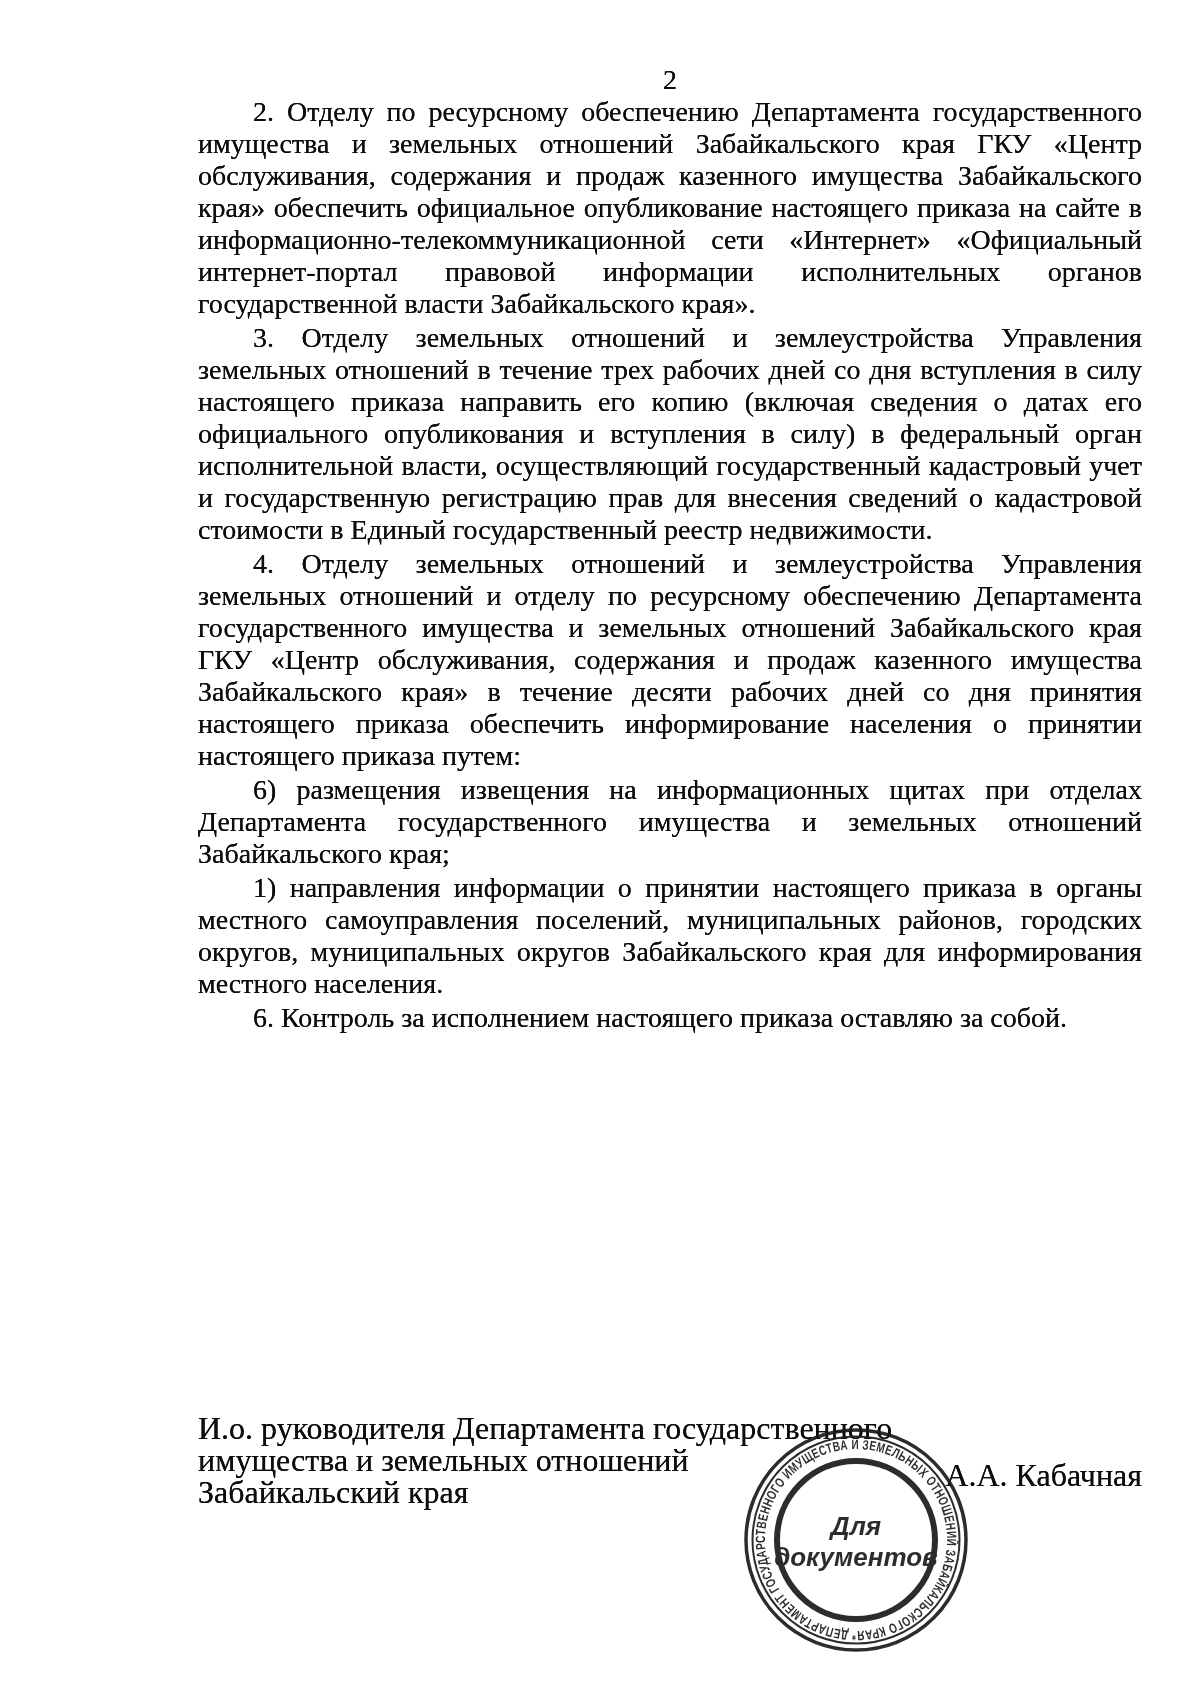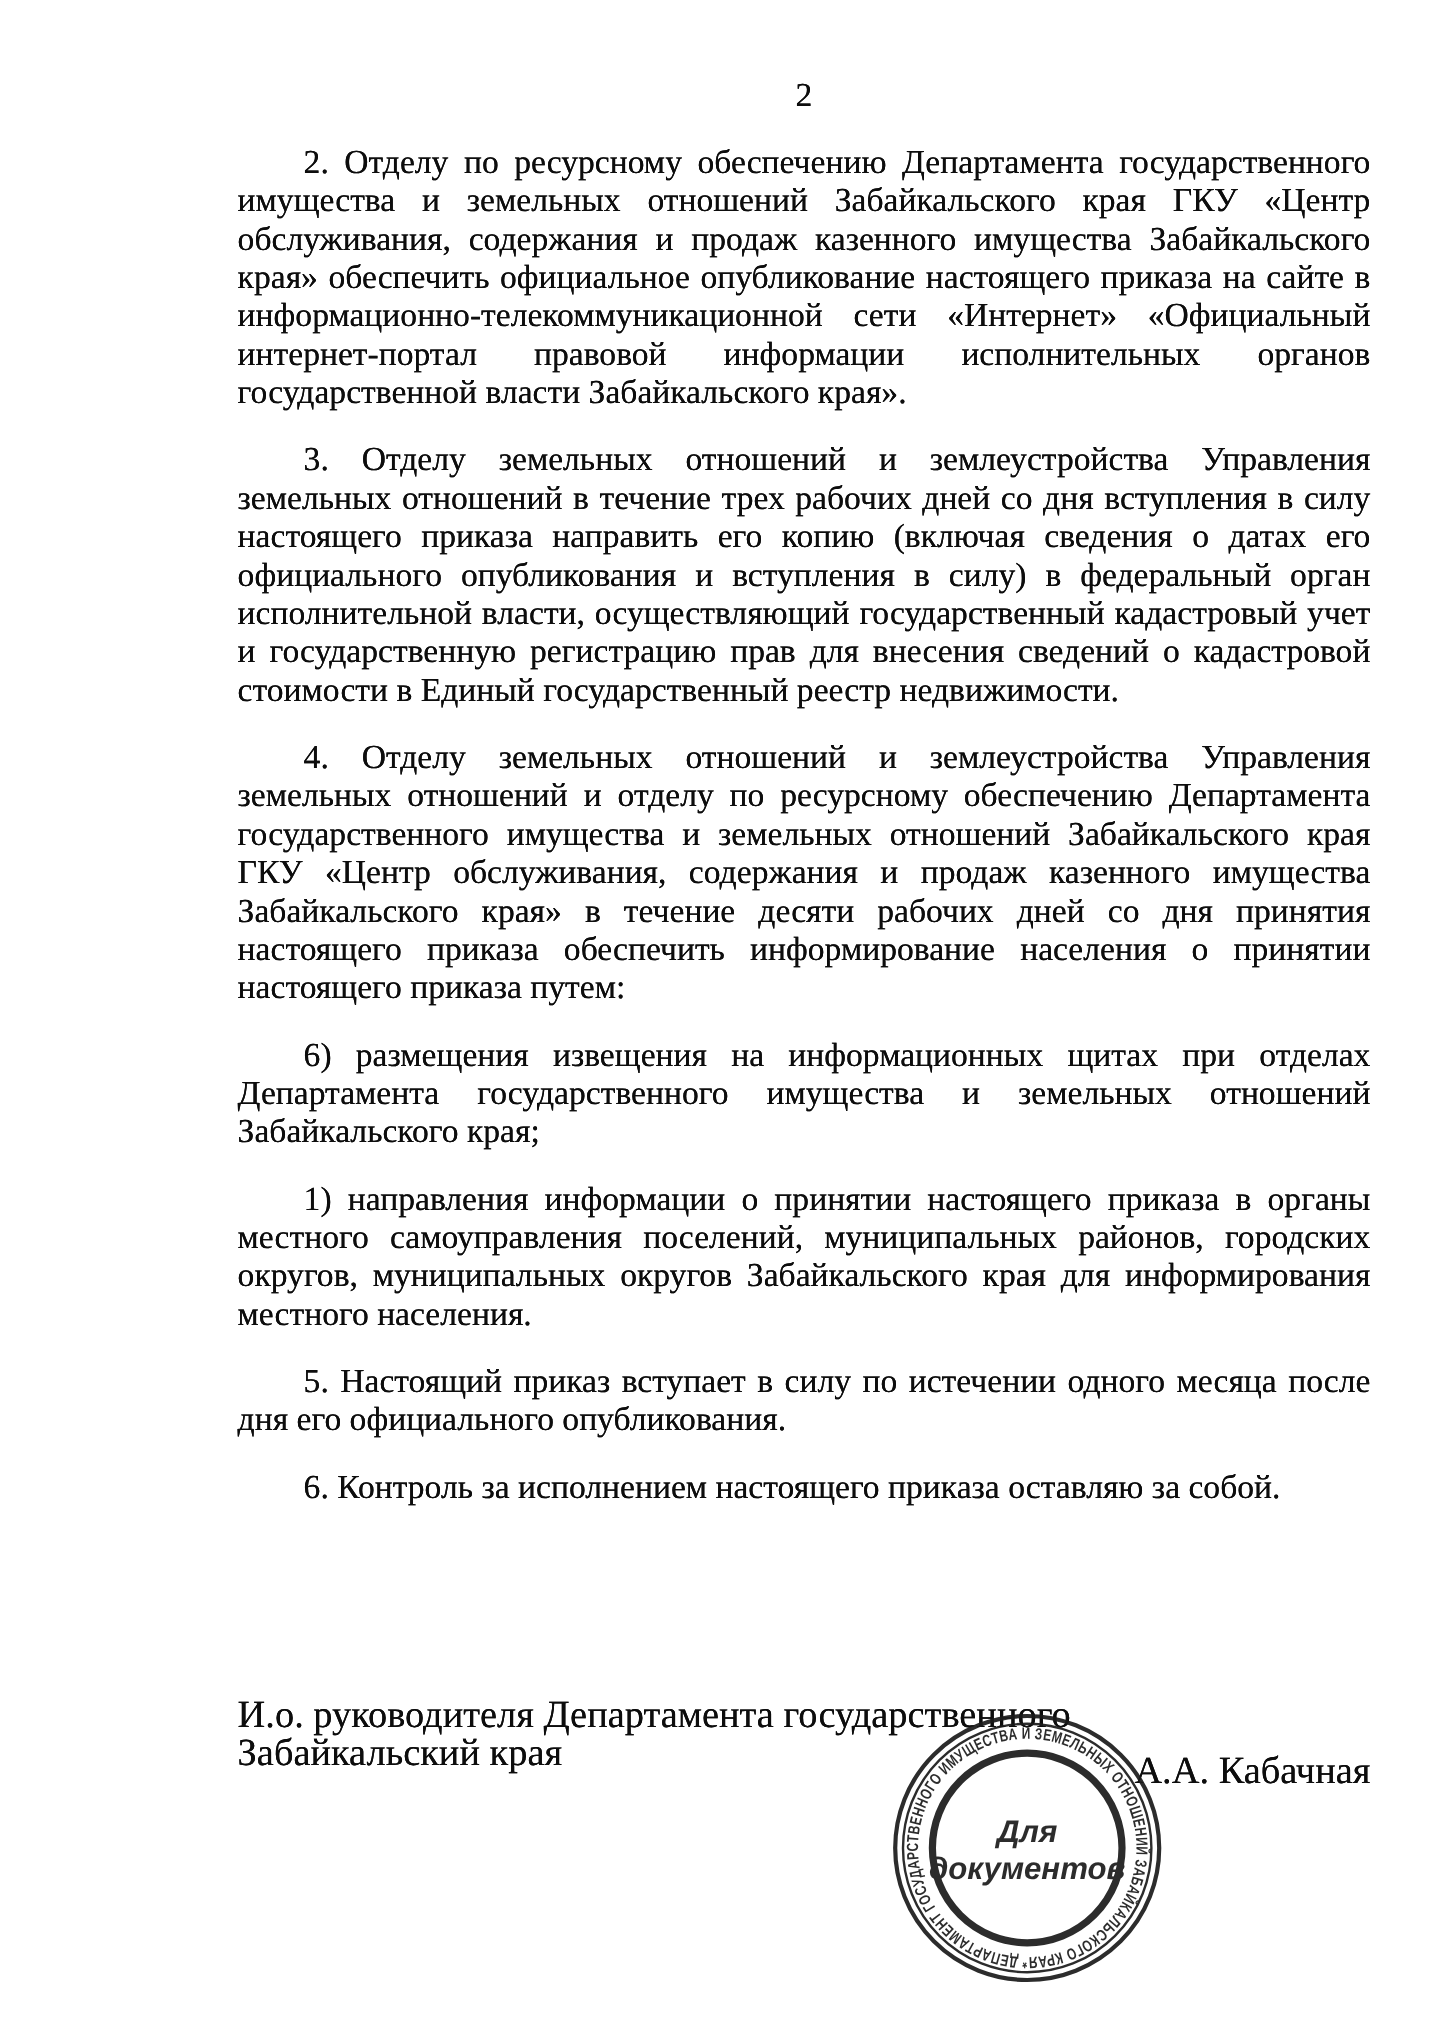"2. Отделу по ресурсному обеспечению" .body-text p.ind { margin-top: 24px -> none }
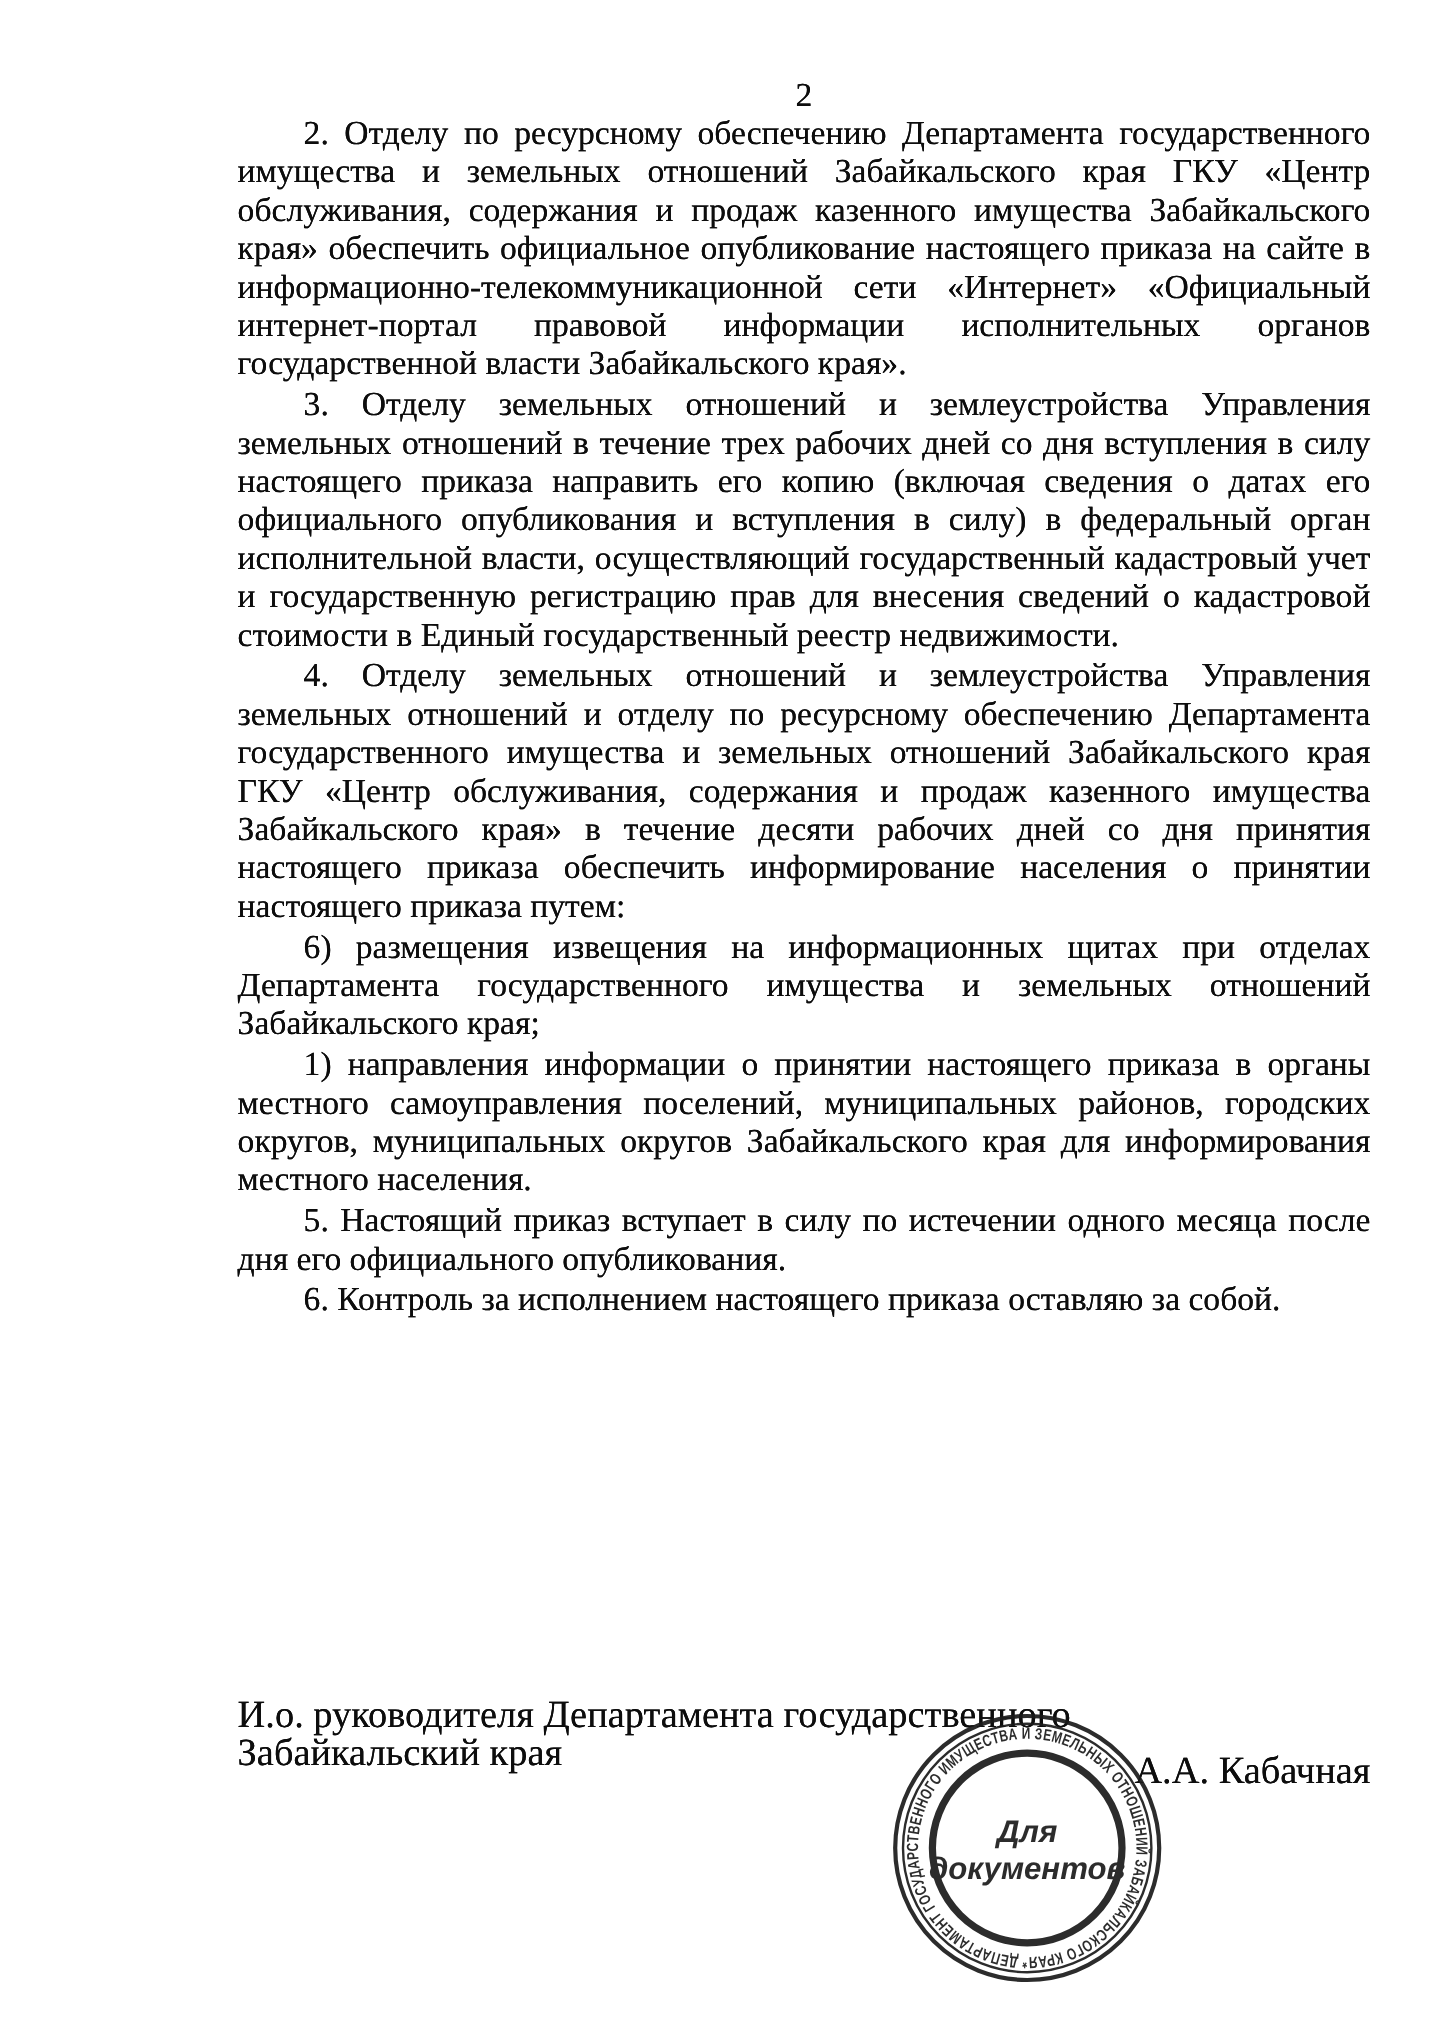"5. Настоящий приказ вступает в" p.ind { html: <p>5. Настоящий приказ вступает в силу по истечении одного месяца после дня его официального опубликования.</p> -> none }
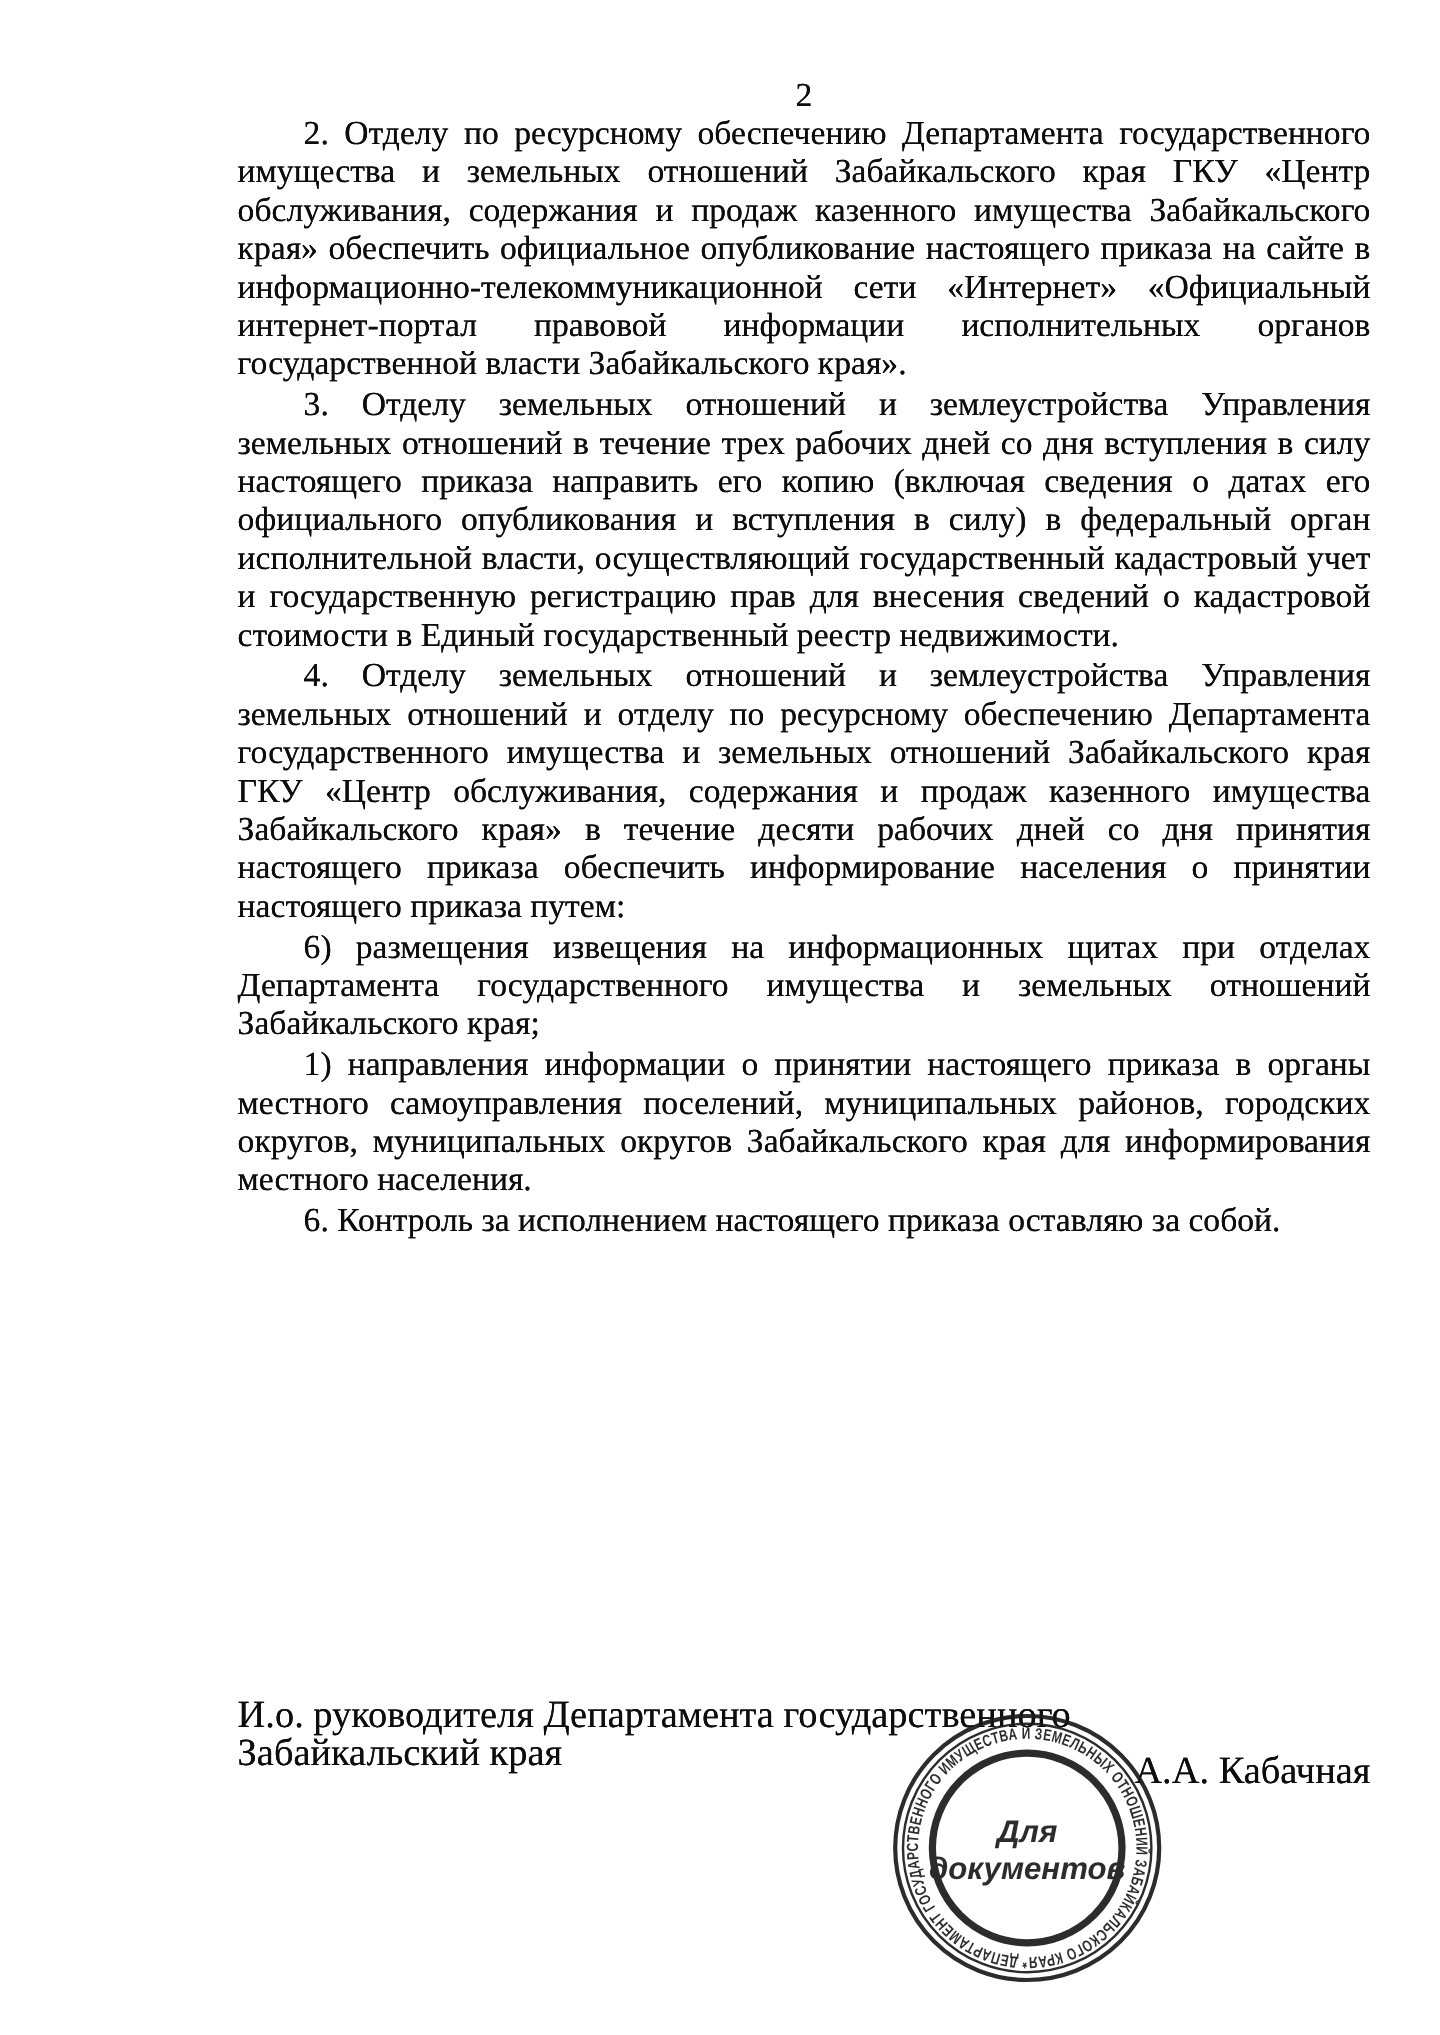"имущества и земельных отношений" div { html: none -> <div>имущества и земельных отношений</div> }
